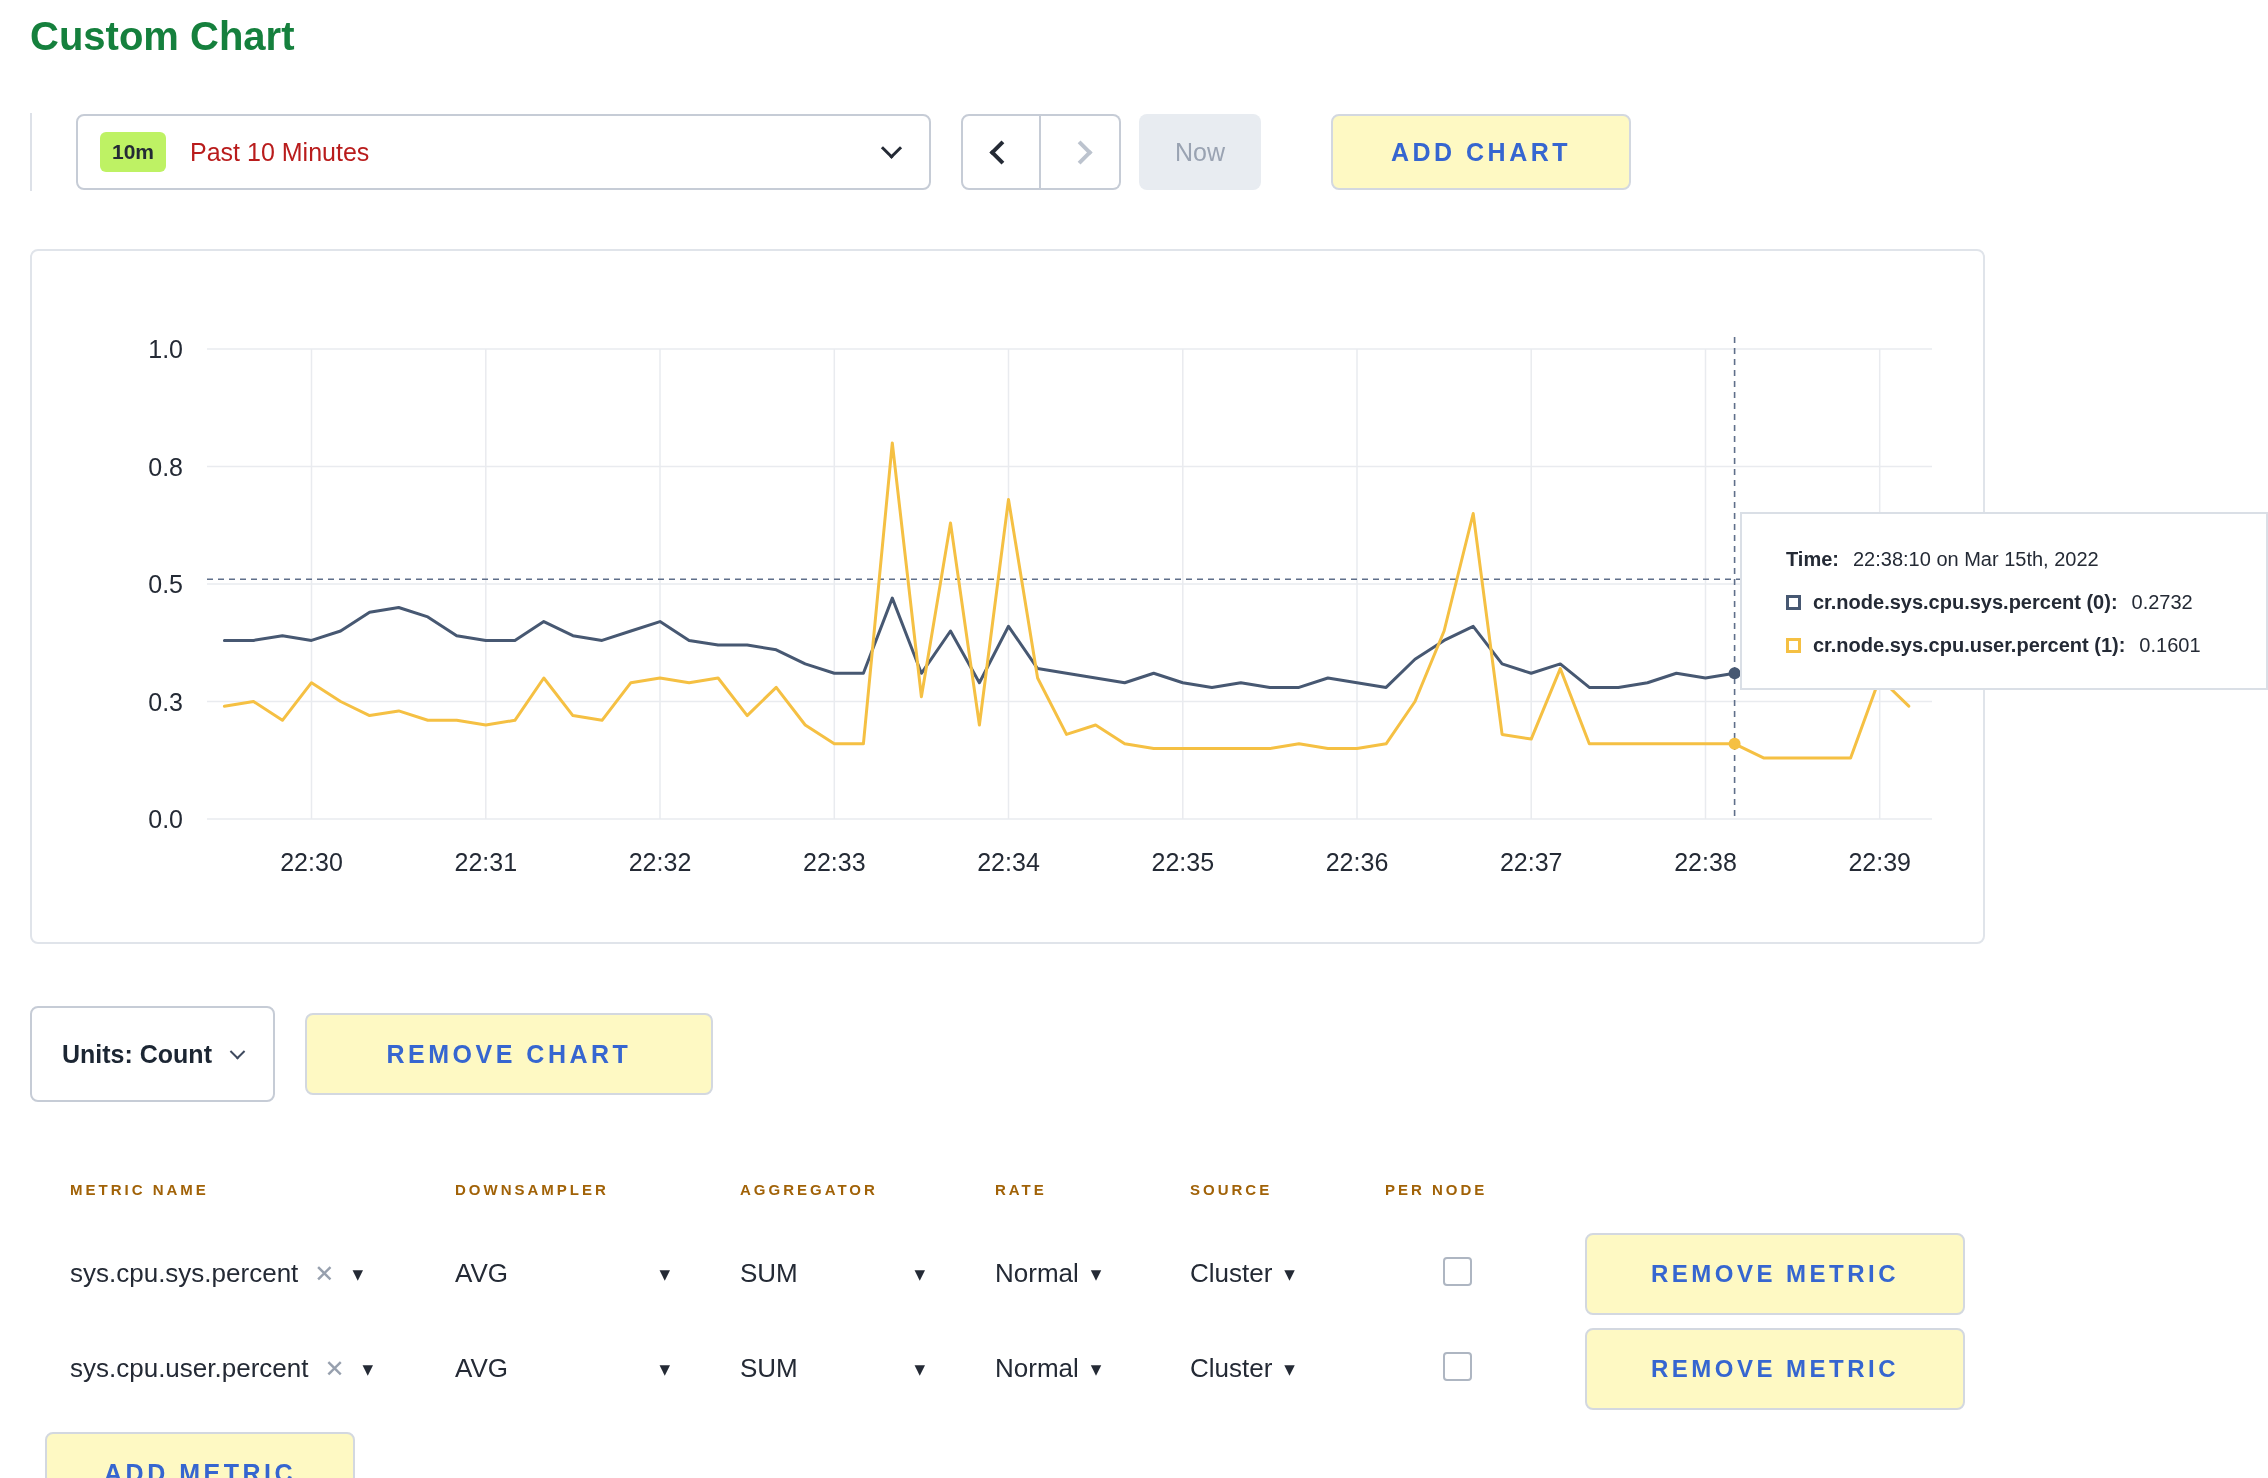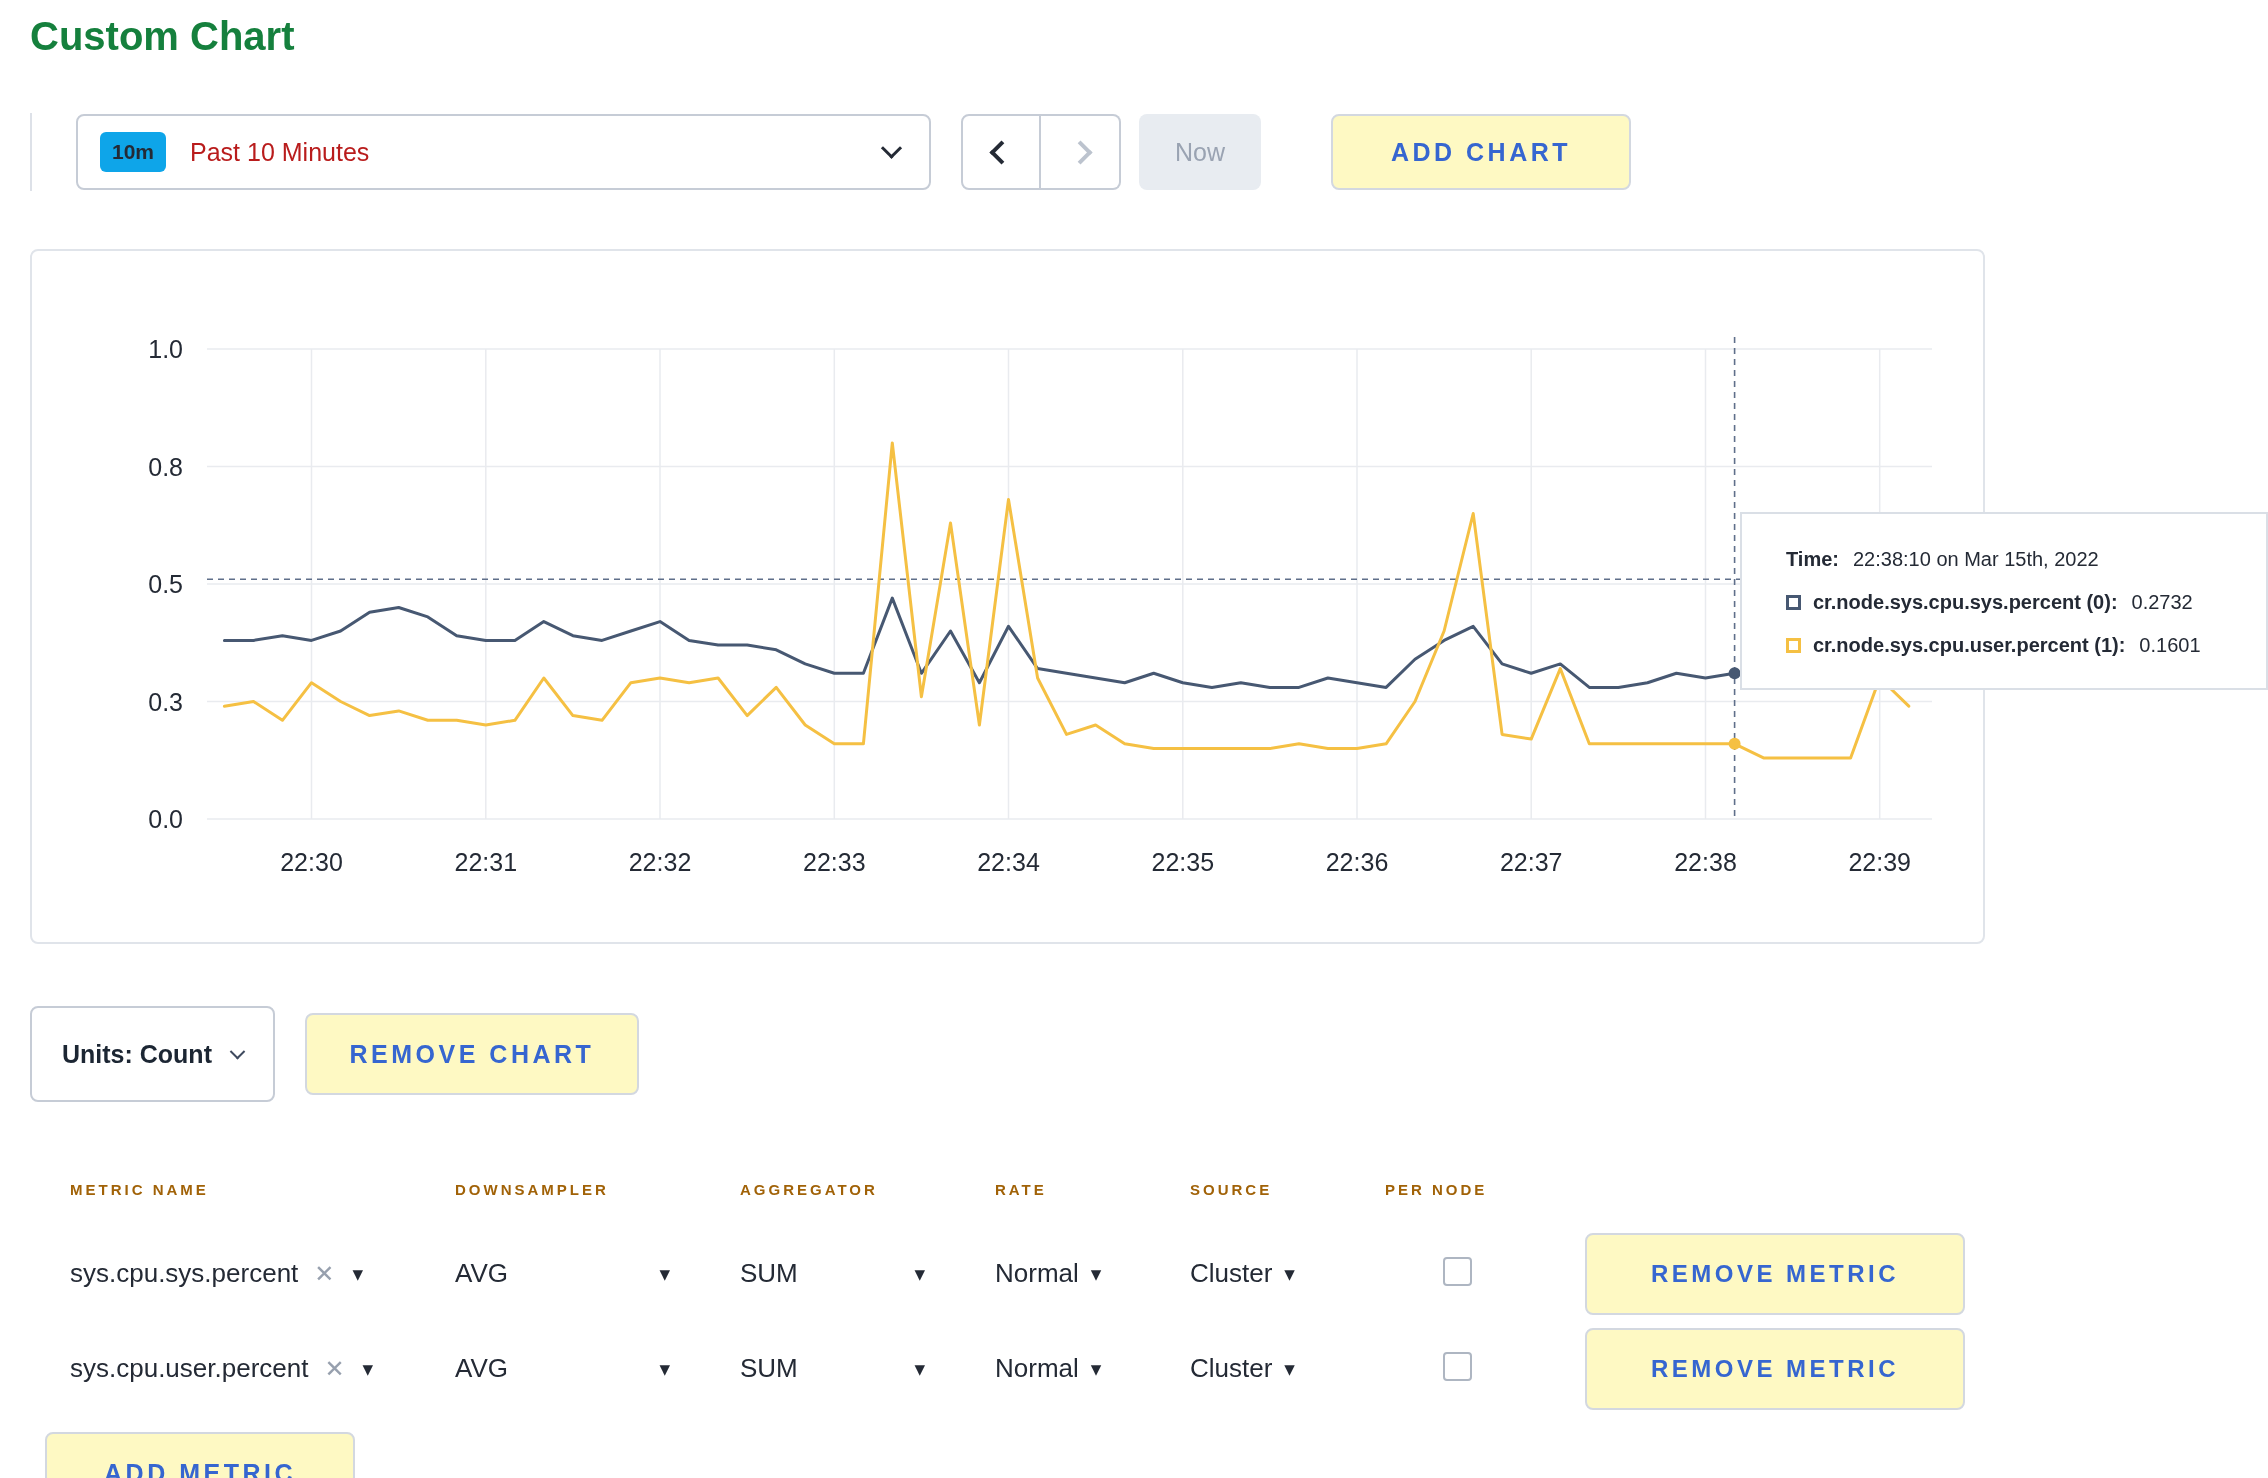"10m" .badge-10m { background: #0ea5e9 -> #bef264 }
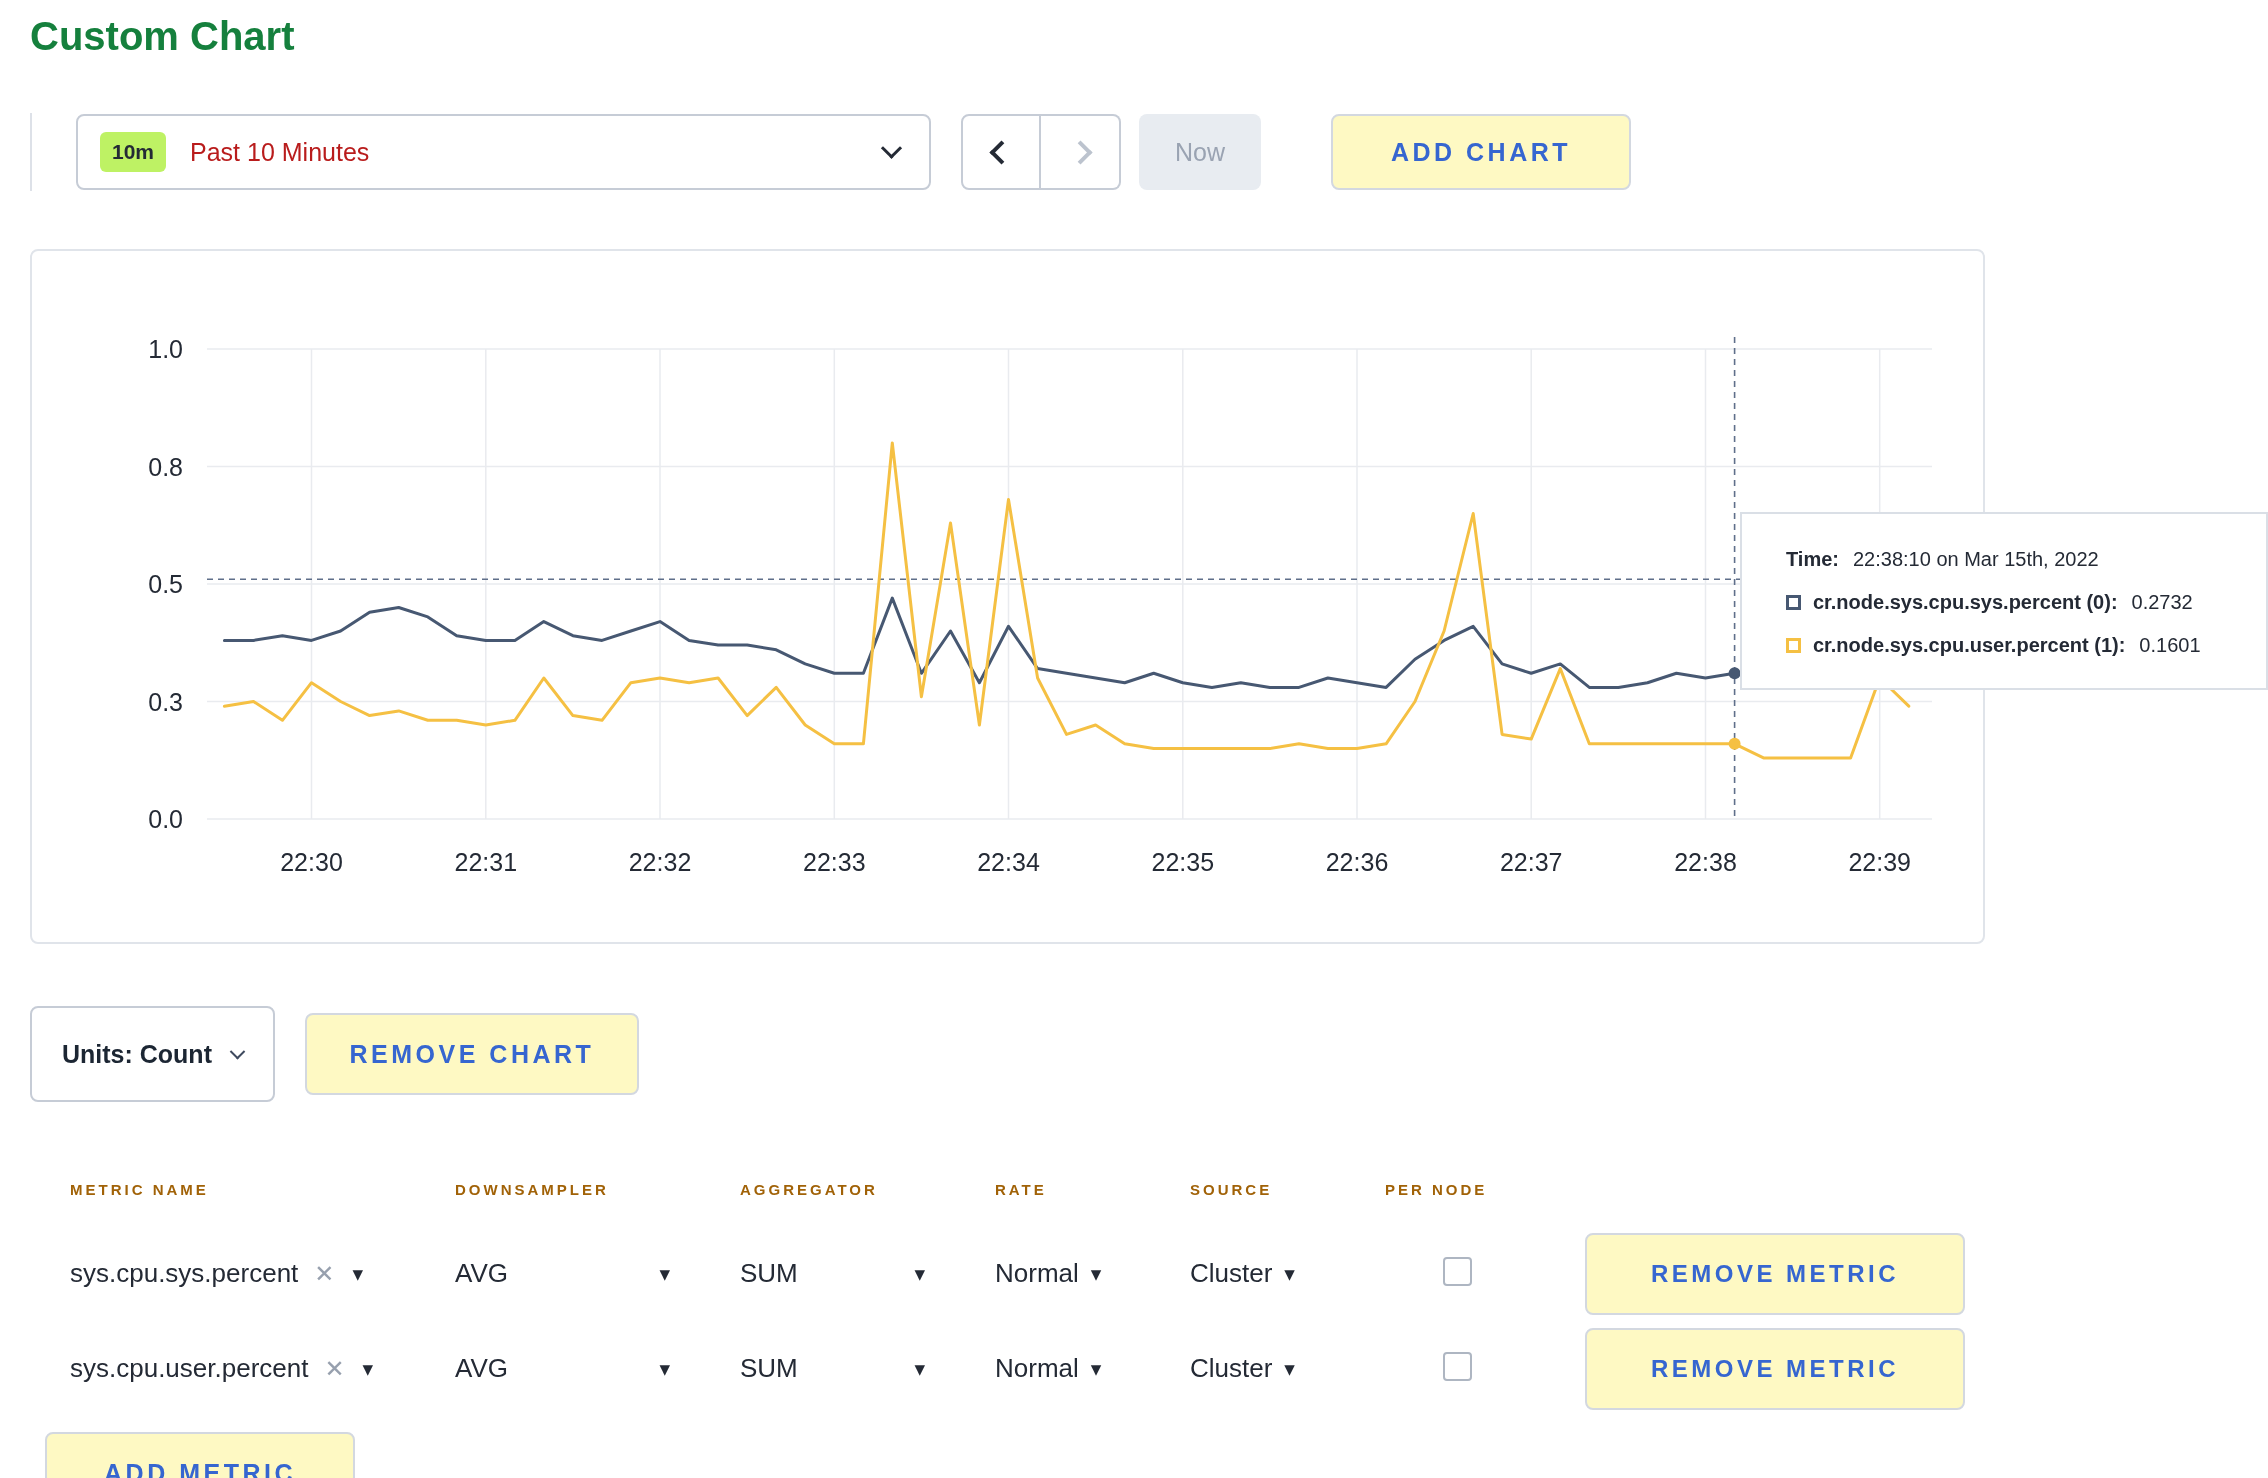"REMOVE CHART" .remove-chart-btn { width: 334px -> 408px }
